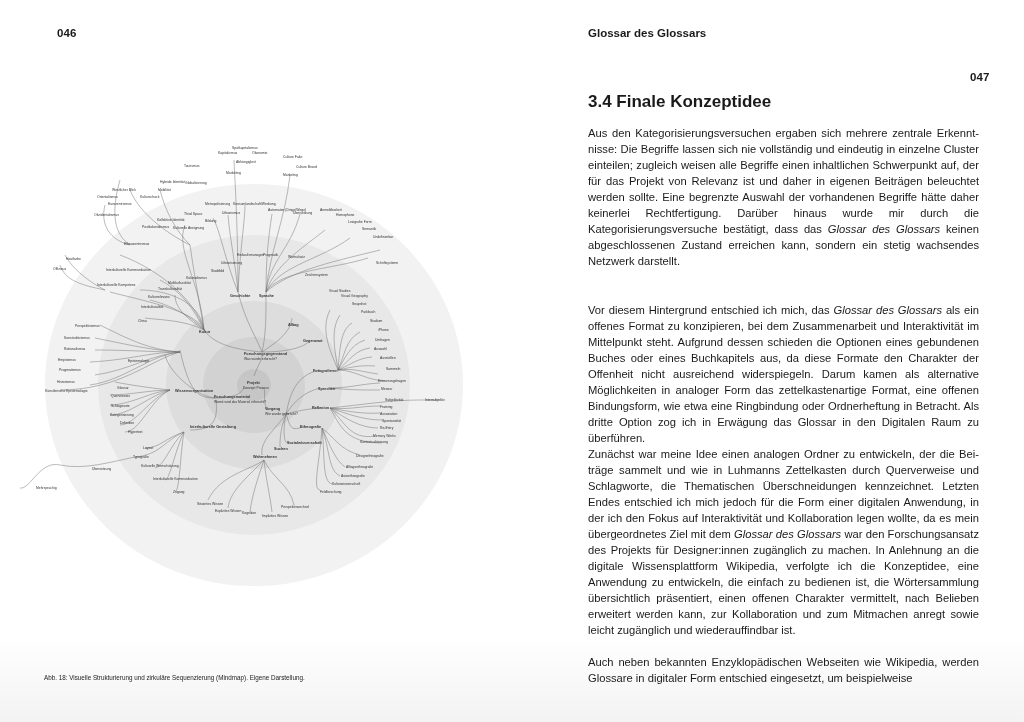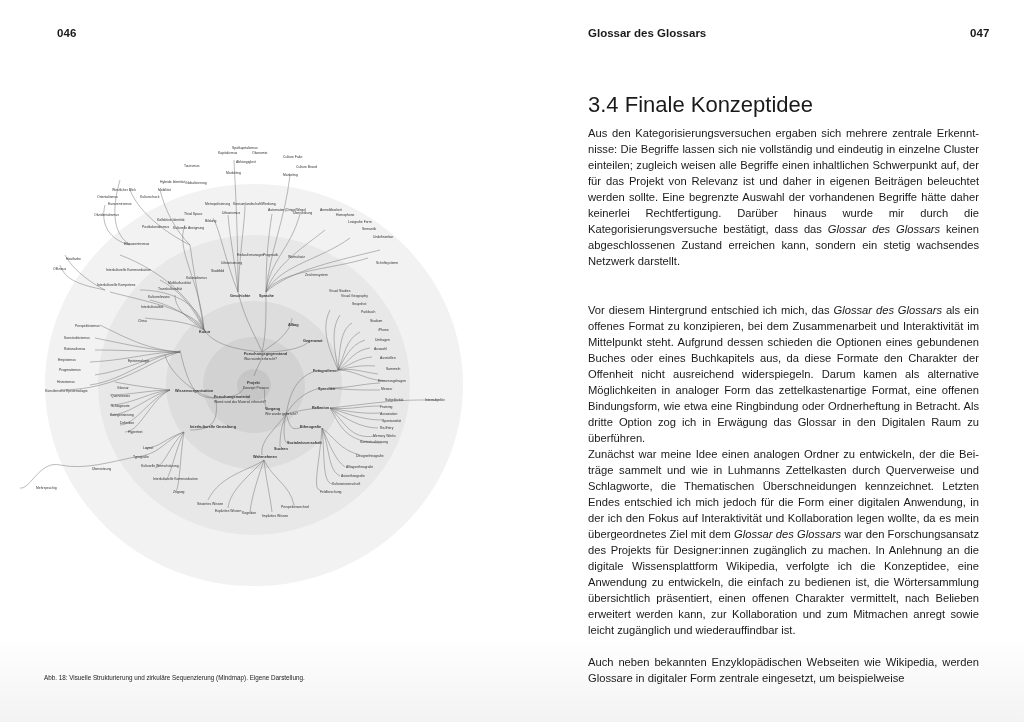"047" div.page-num { margin-top: none -> 44px }
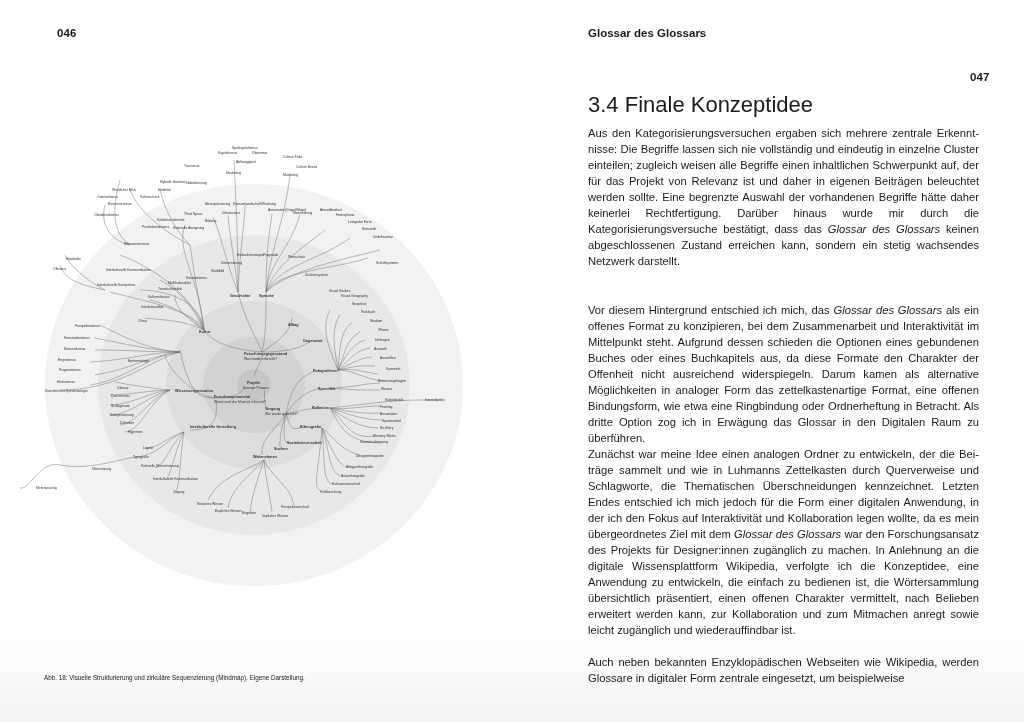"3.4 Finale Konzeptidee" .heading { font-size: 22px -> 17px; font-weight: normal -> bold }
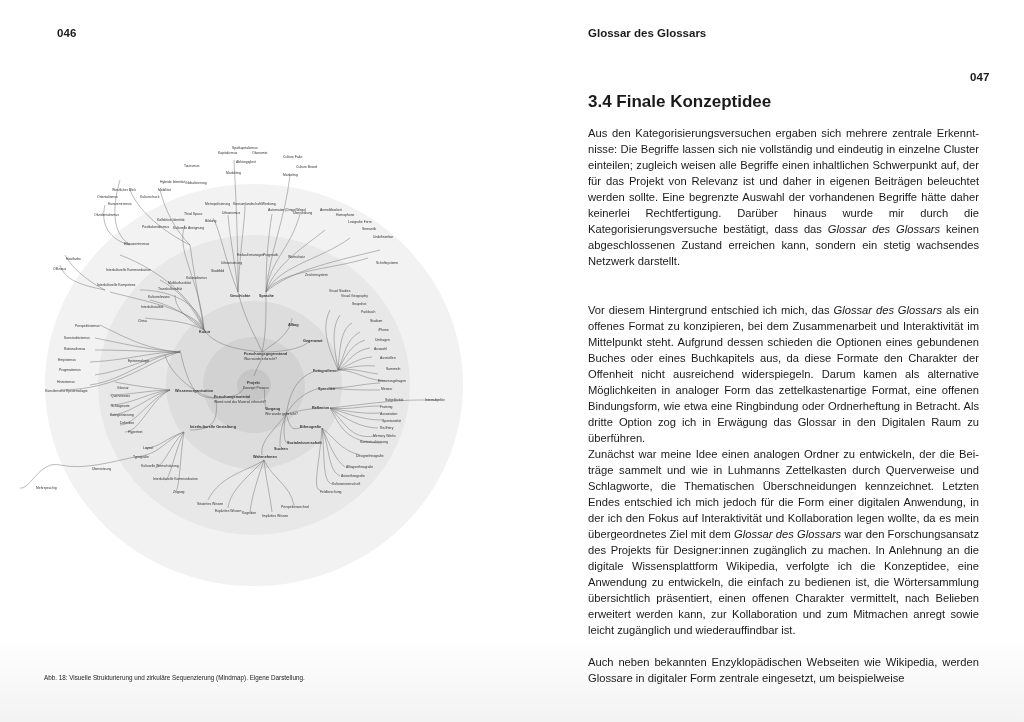"Auch neben bekannten Enzyklopädischen" span { text: zentrale -> entschied }
